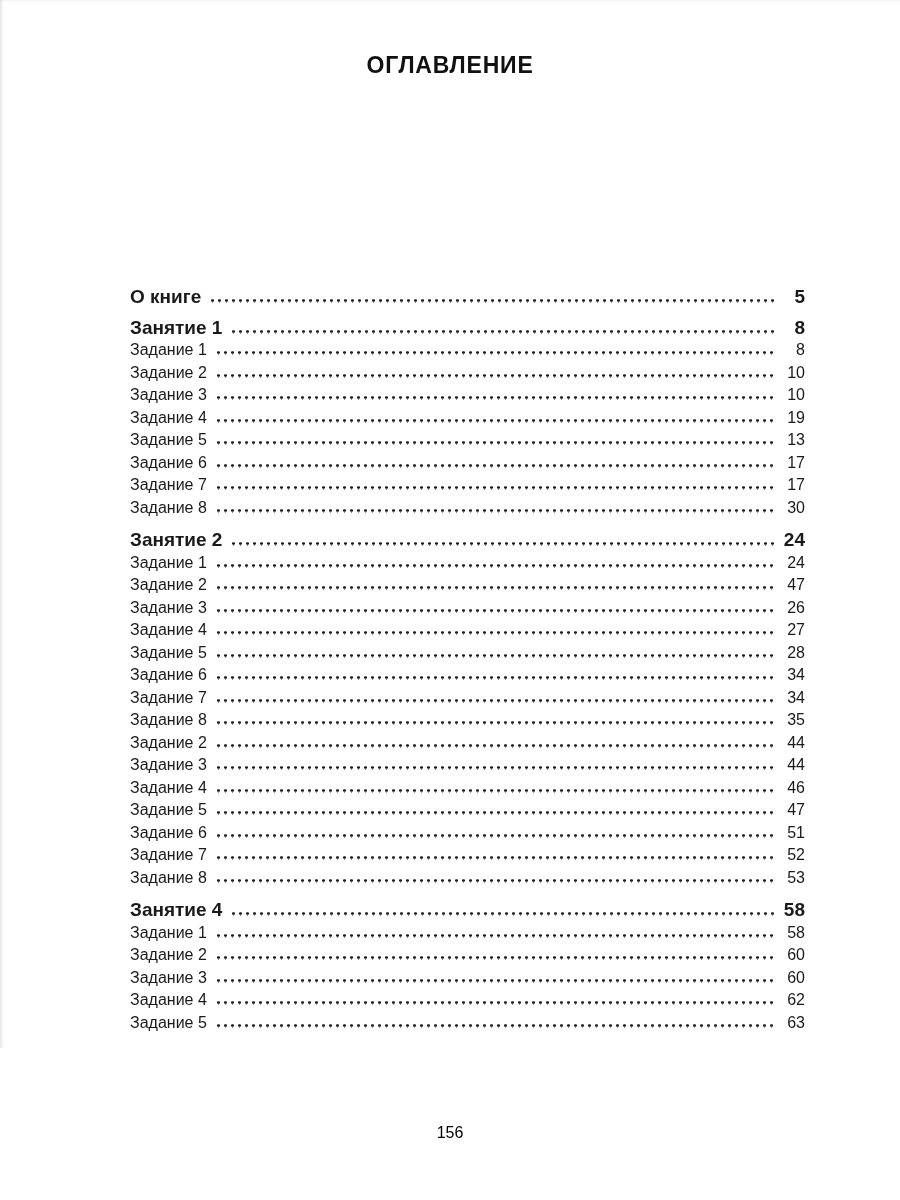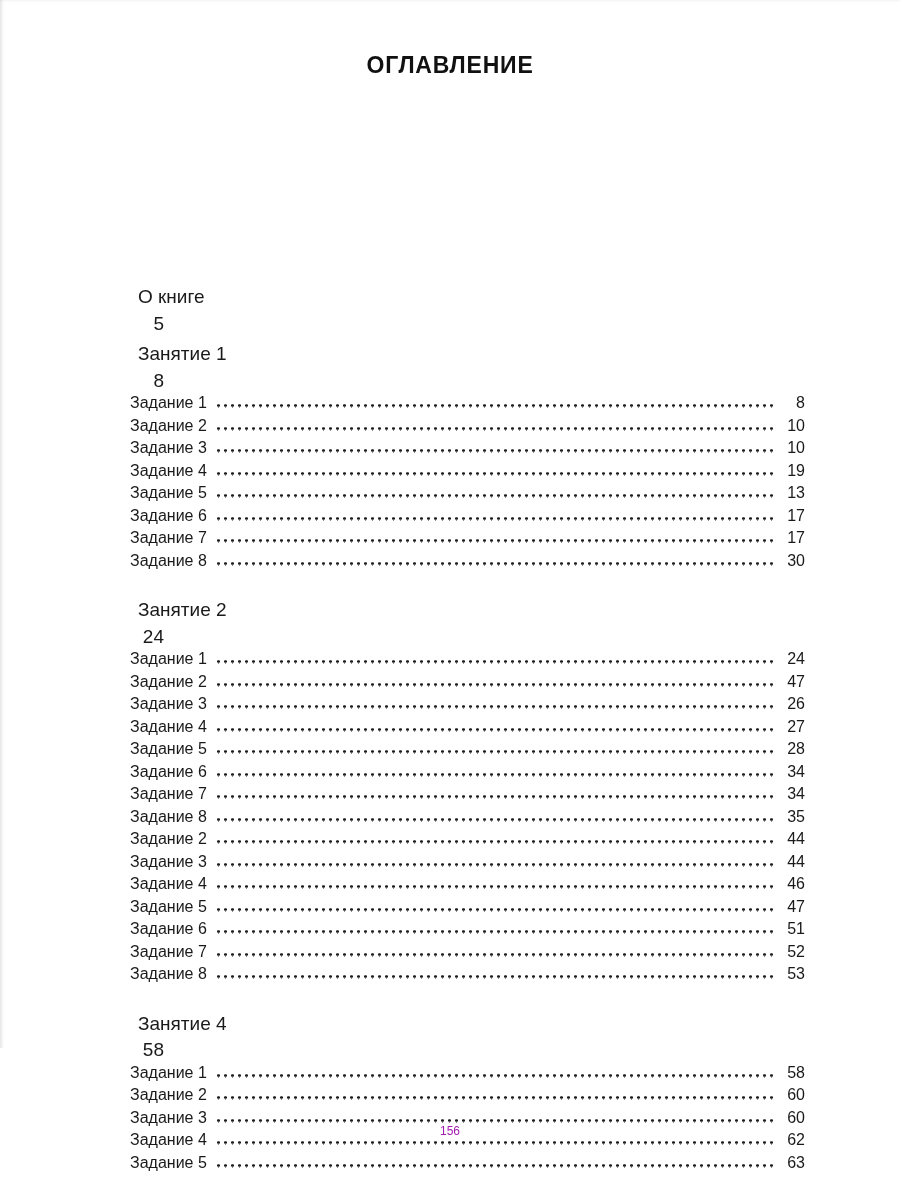"О книге" .toc-row.bold { flex-direction: column -> none; font-weight: normal -> bold }
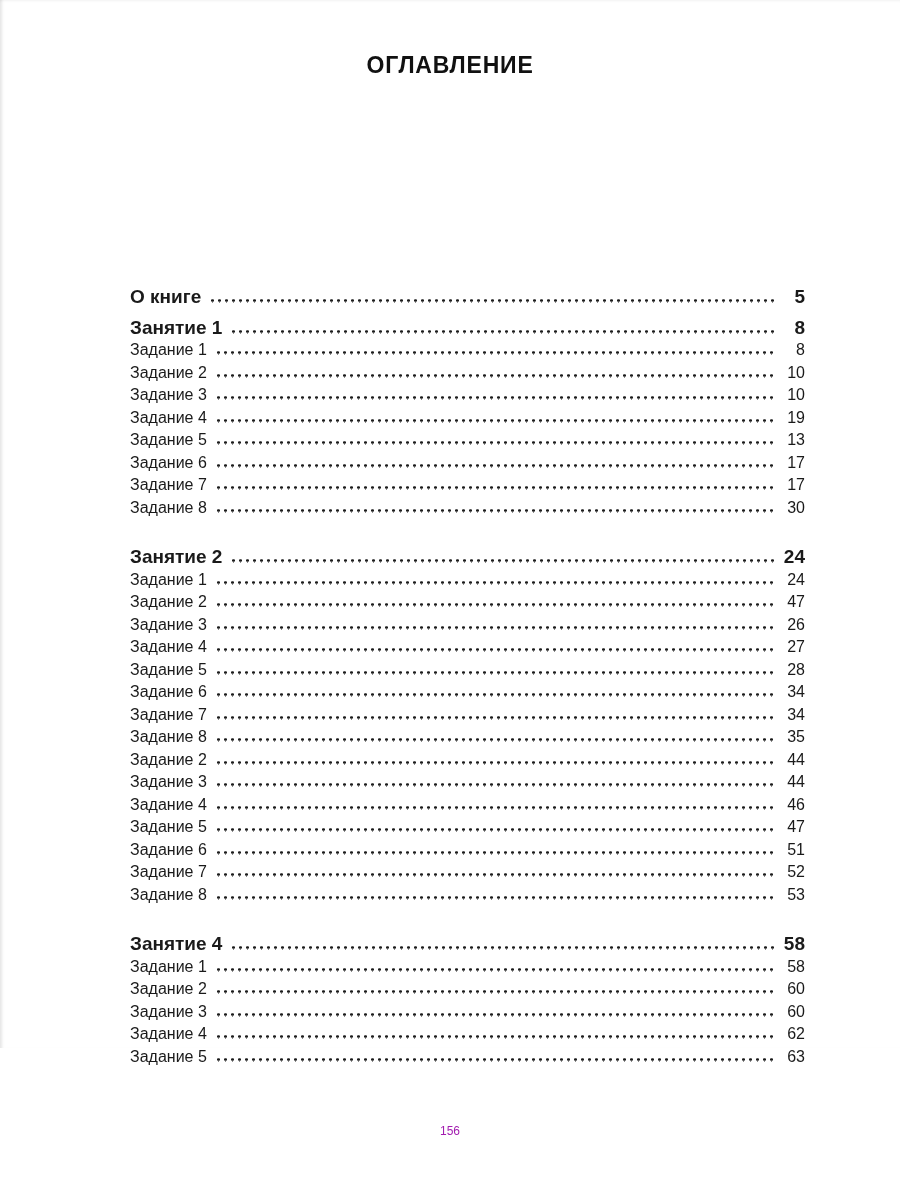"Занятие 2" .toc-row.gap-large { margin-top: 27px -> 10px }
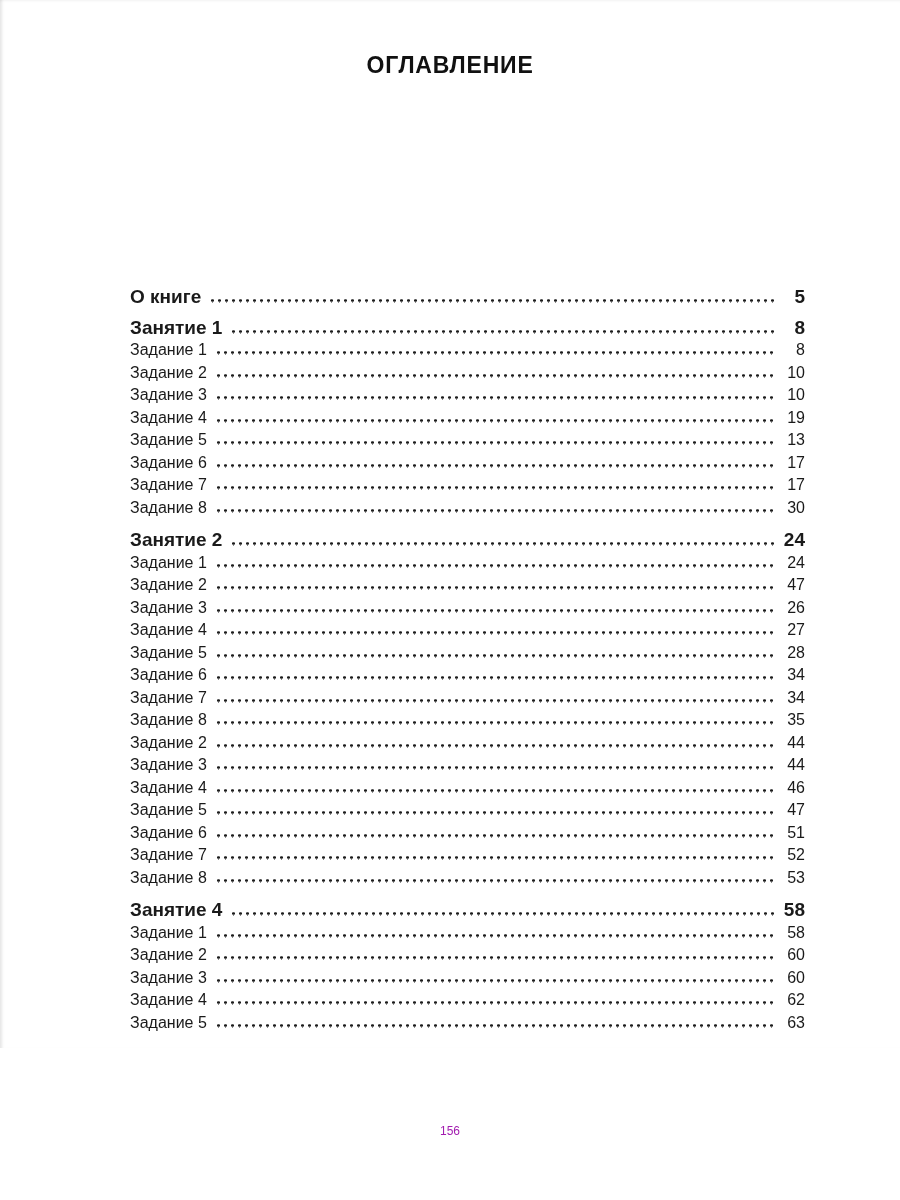"156" .footer-page-number { color: #a21caf -> #000000; font-size: 12px -> 16px }
